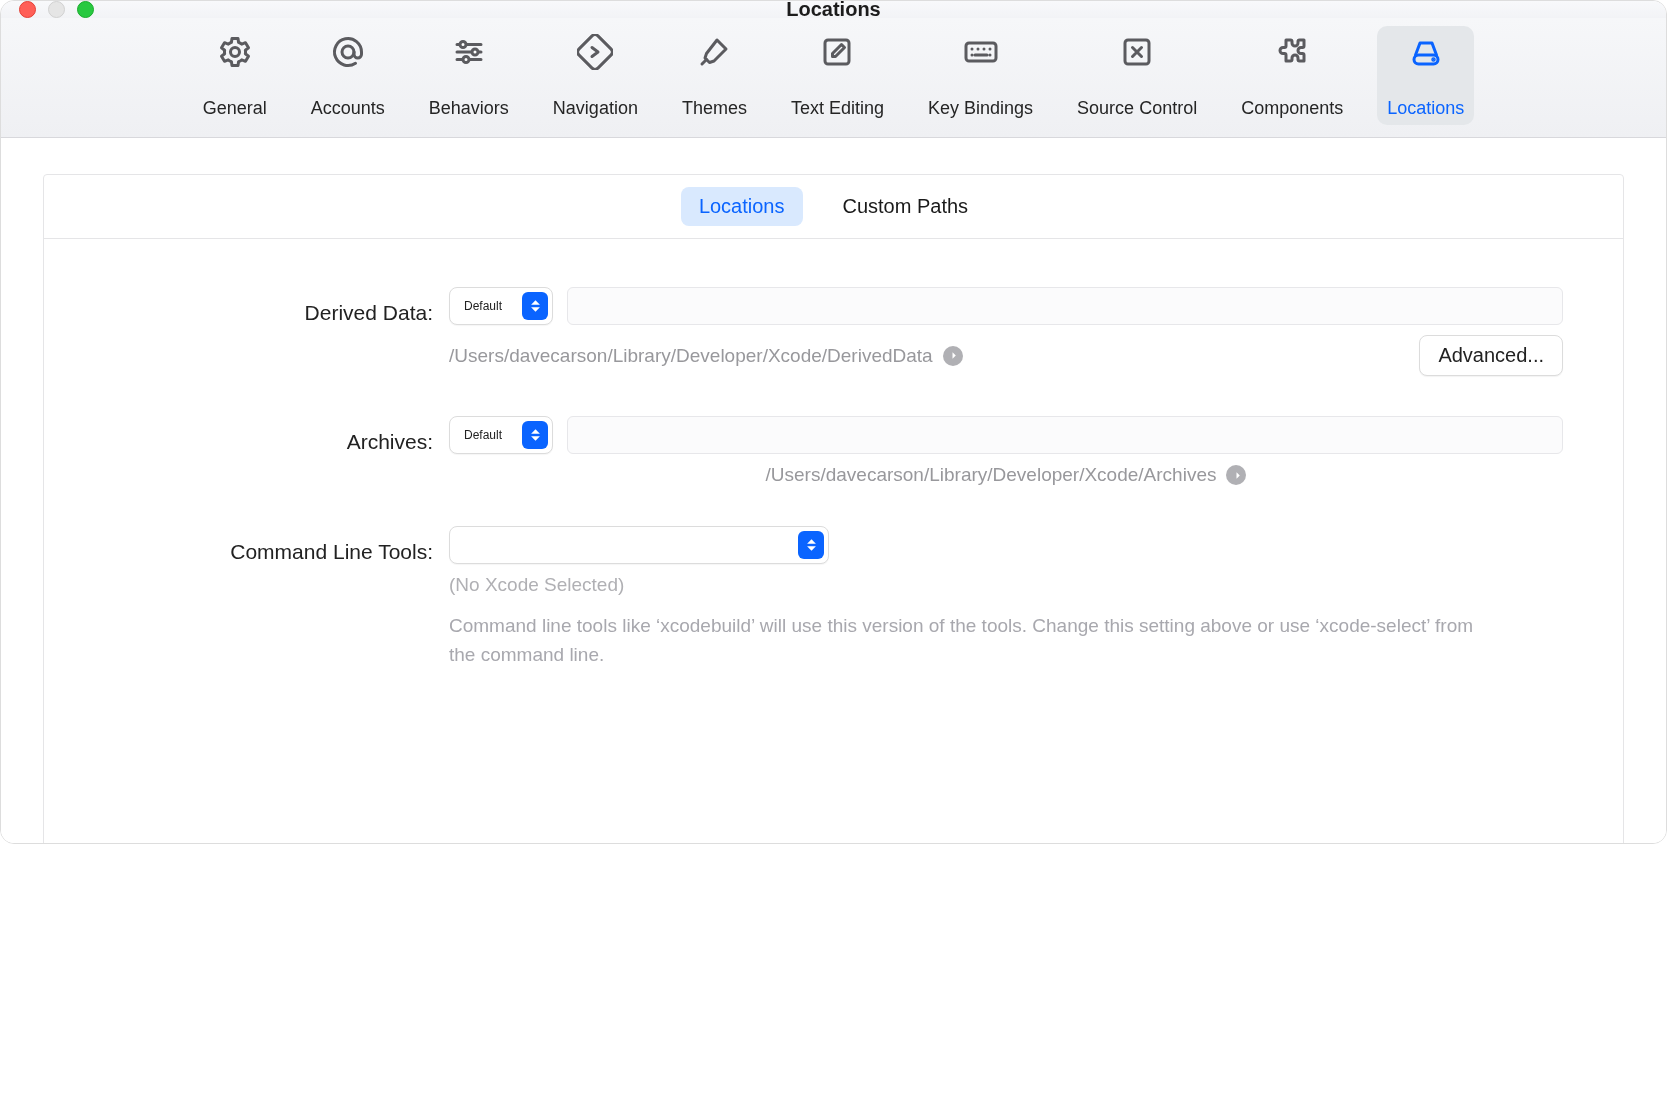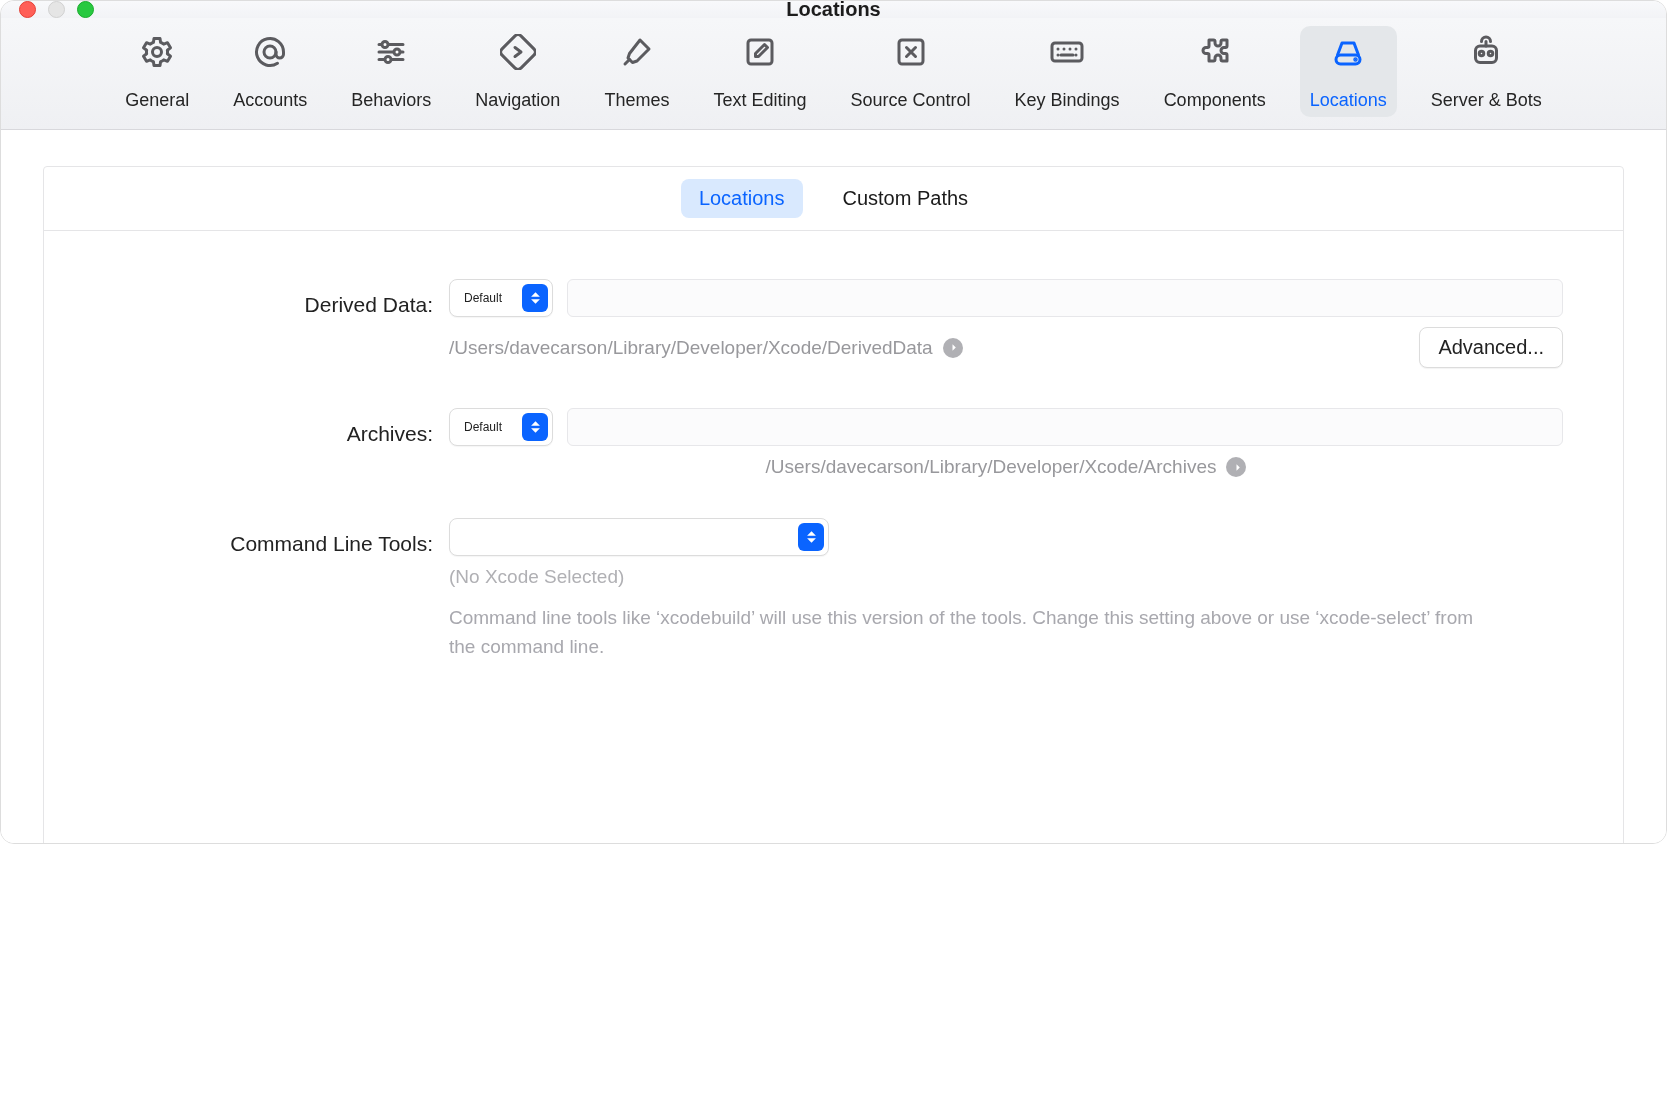"General" .toolbar-item { gap: 16px -> 24px }
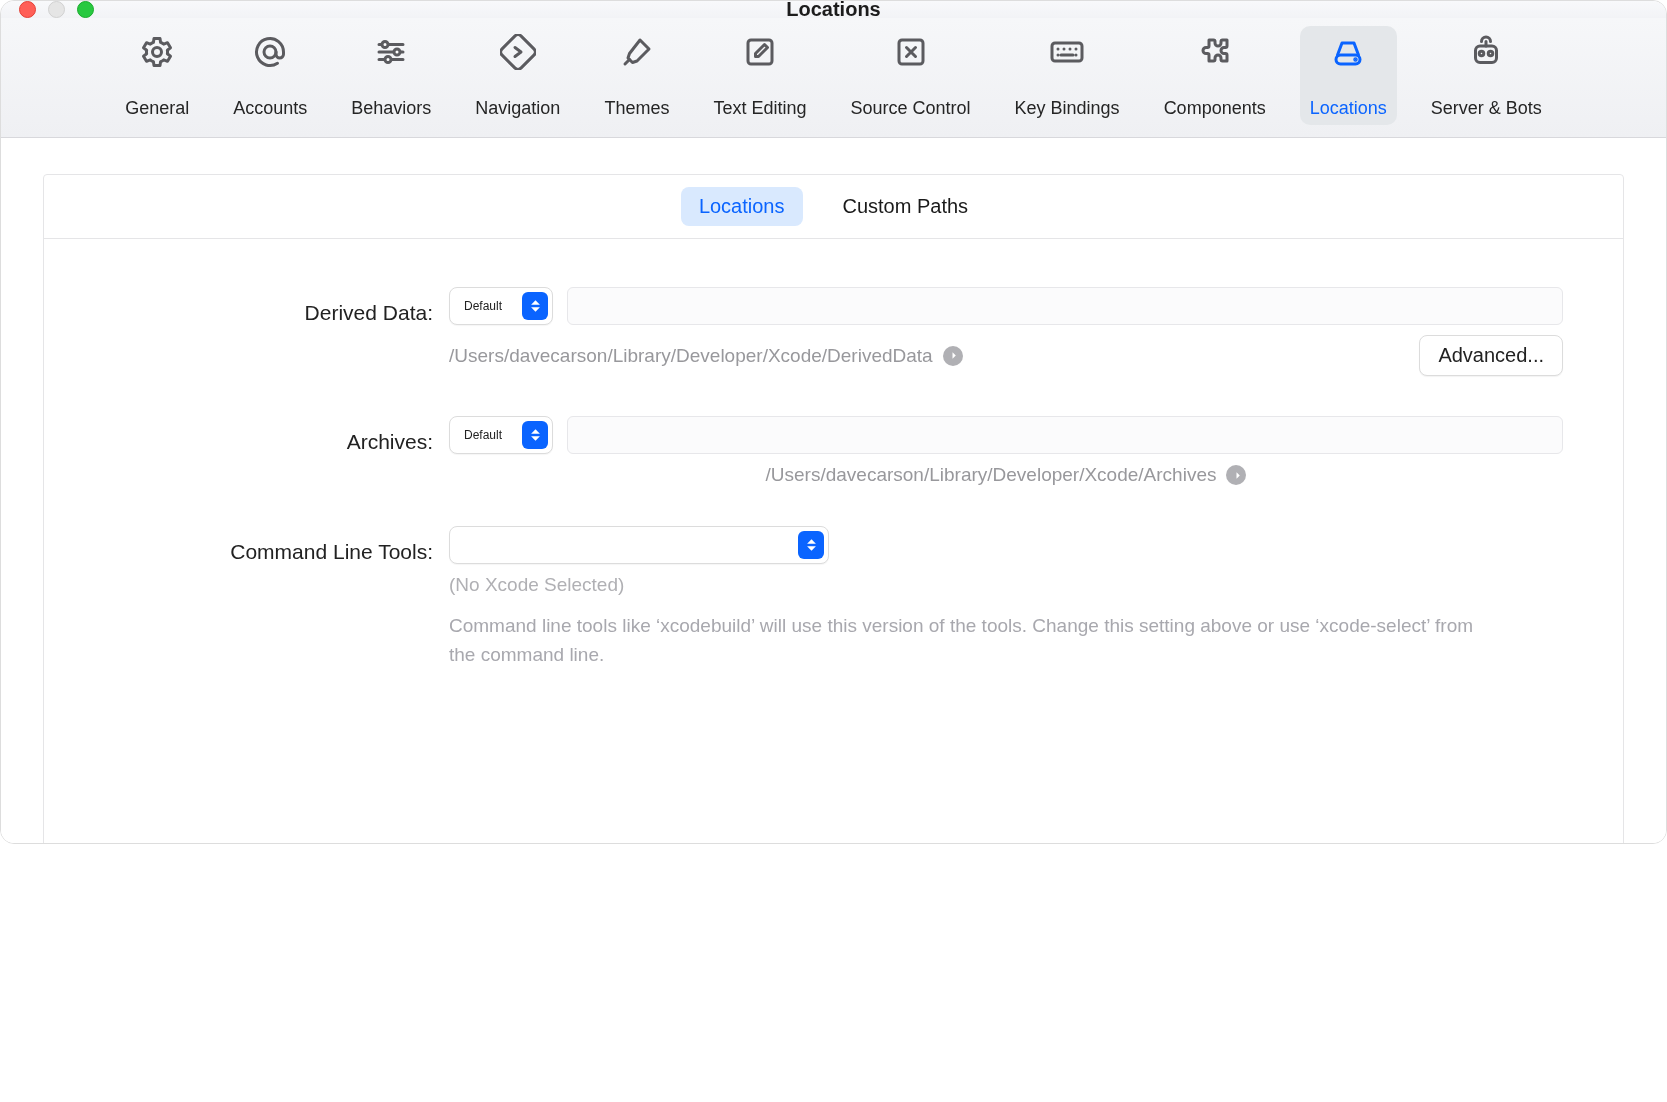"Source Control" div.toolbar-item { order: before "Key Bindings" -> after "Key Bindings" }
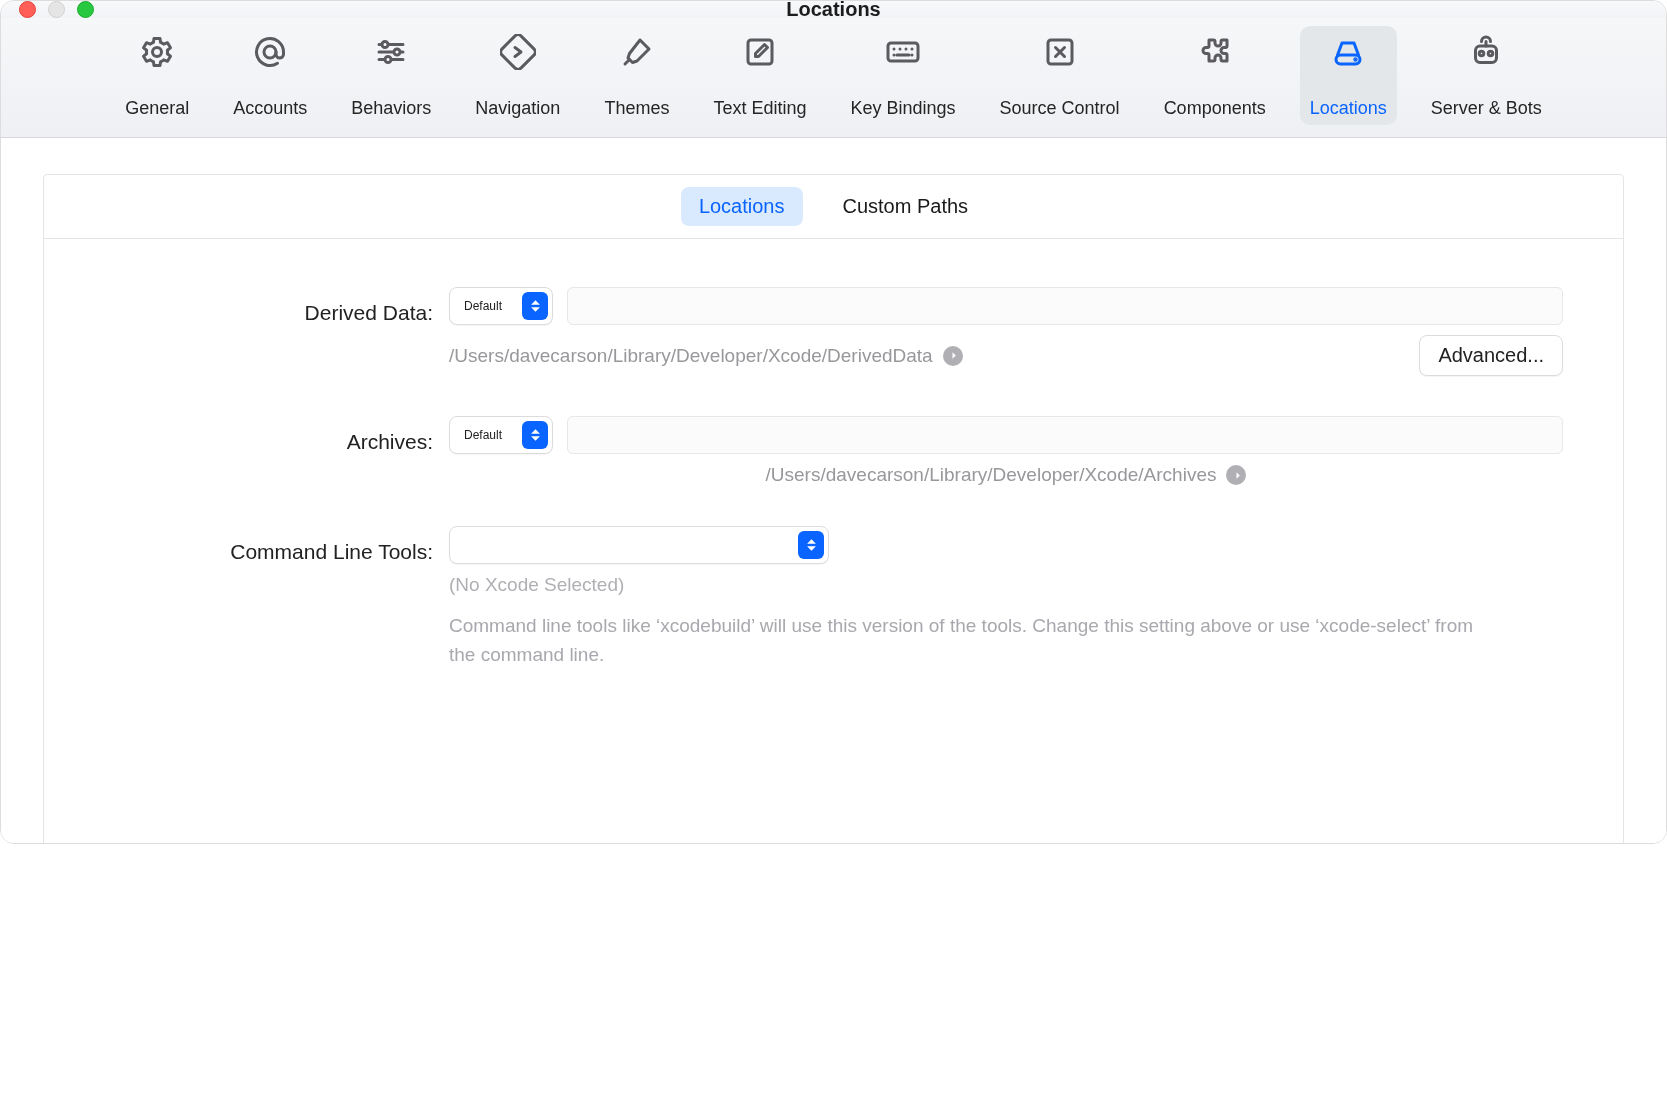"Server & Bots" div.toolbar-item { html: <div> <span> <svg> <rect></rect> <circle></circle> <circle></circle> <path></path> </svg> </span> <span>Server &amp; Bots</span> </div> -> none }
